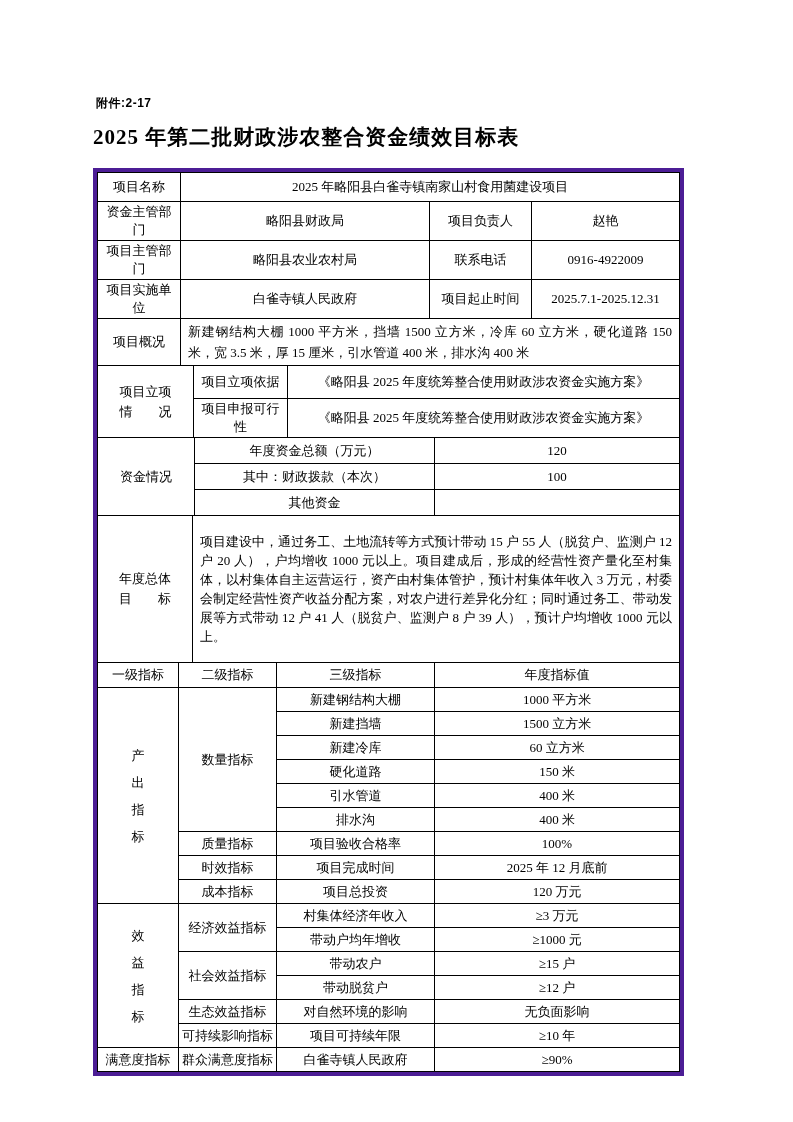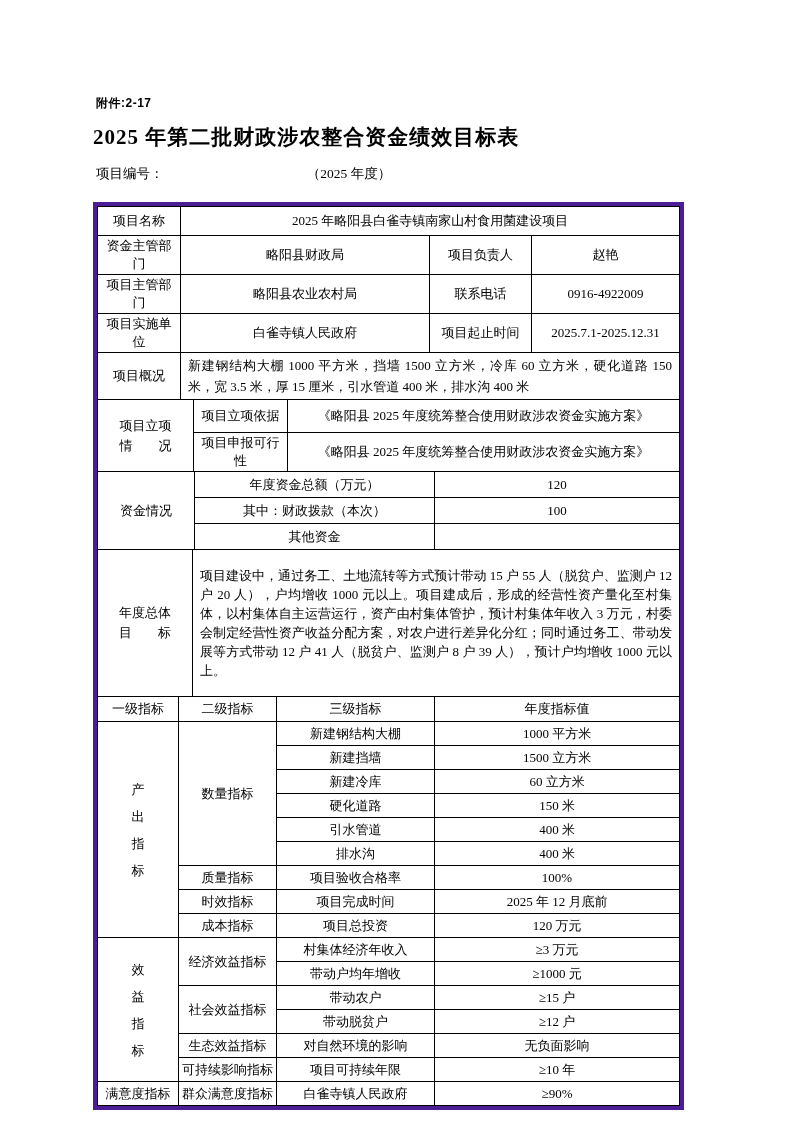"项目编号：" div.subhead { html: <div> <span>项目编号：</span> <span>（2025 年度）</span> </div> -> none }
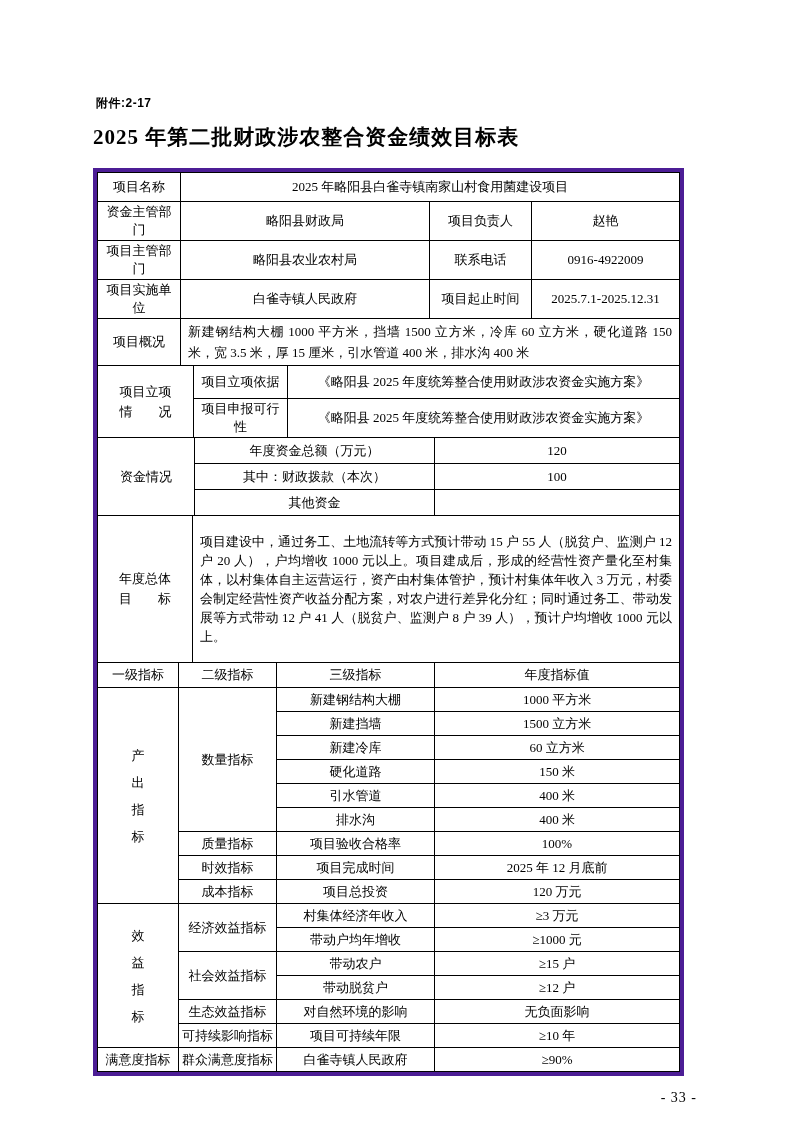"- 33 -" div.pageno { html: <div>- 33 -</div> -> none }
